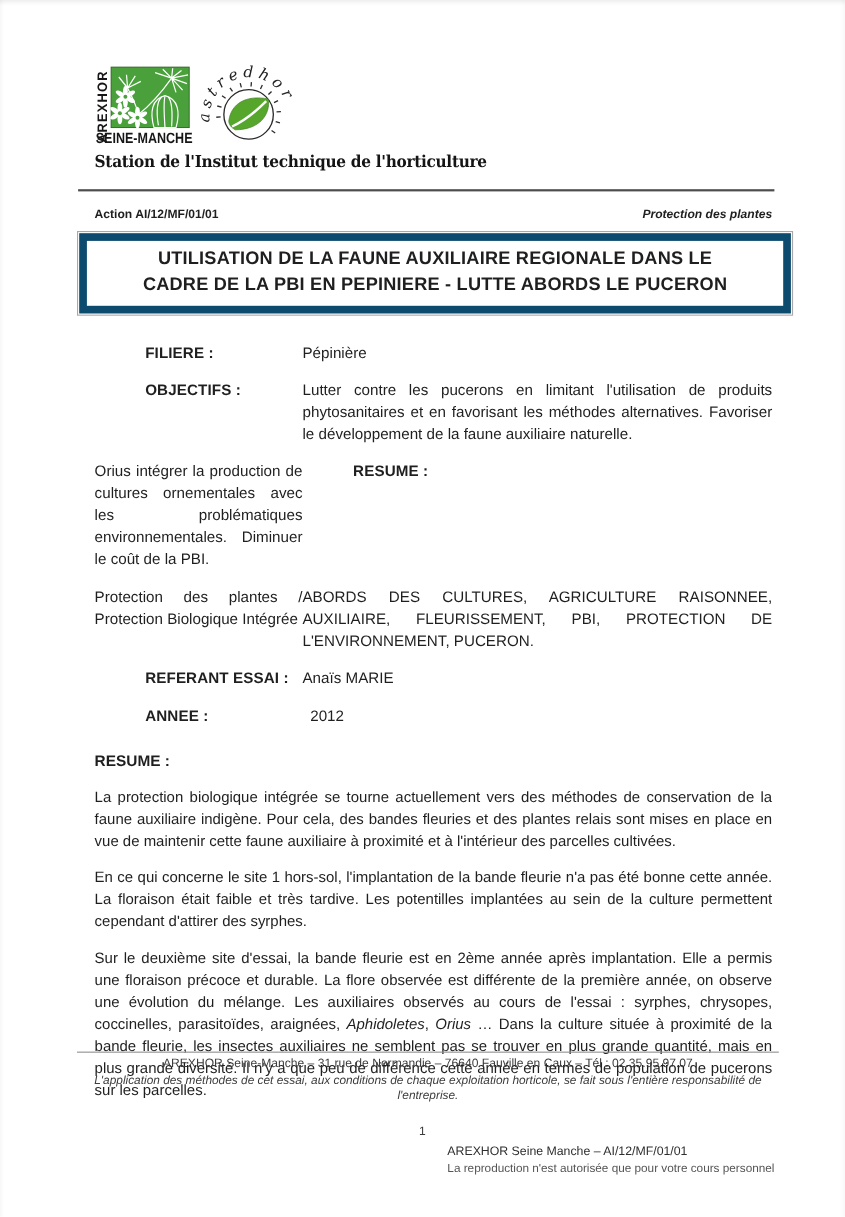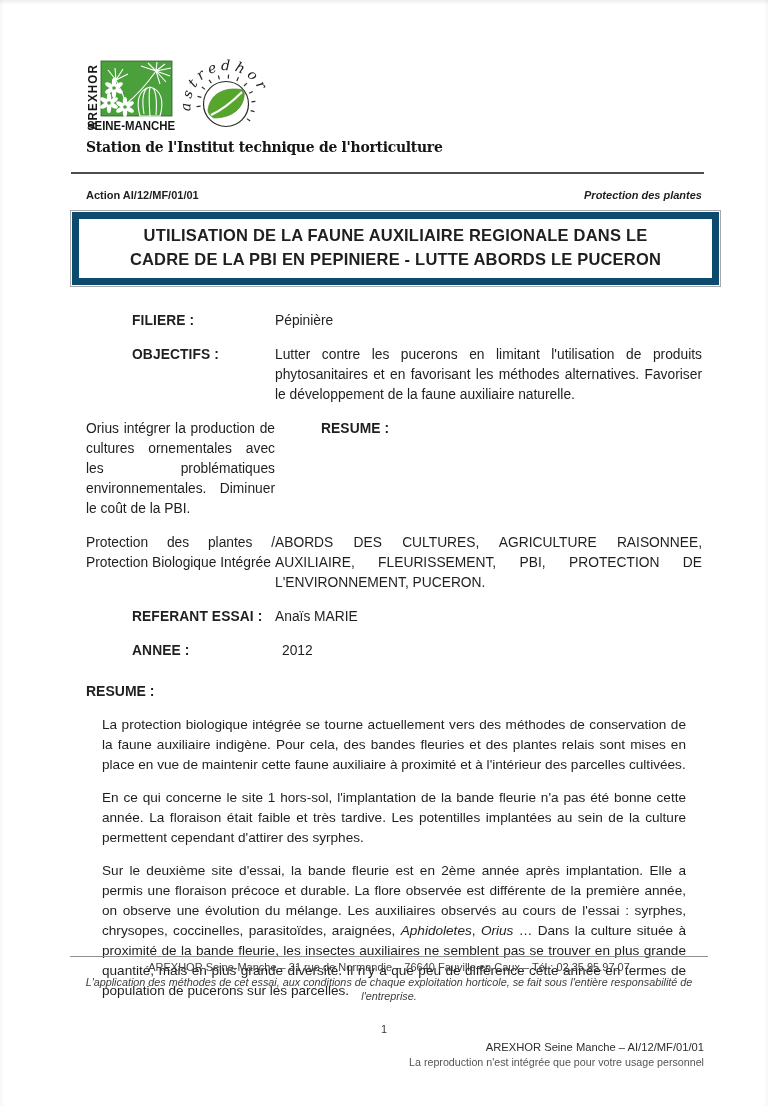"La protection biologique intégrée se" .resume p { margin: 13px 16px 0 -> 13px 0 0 }
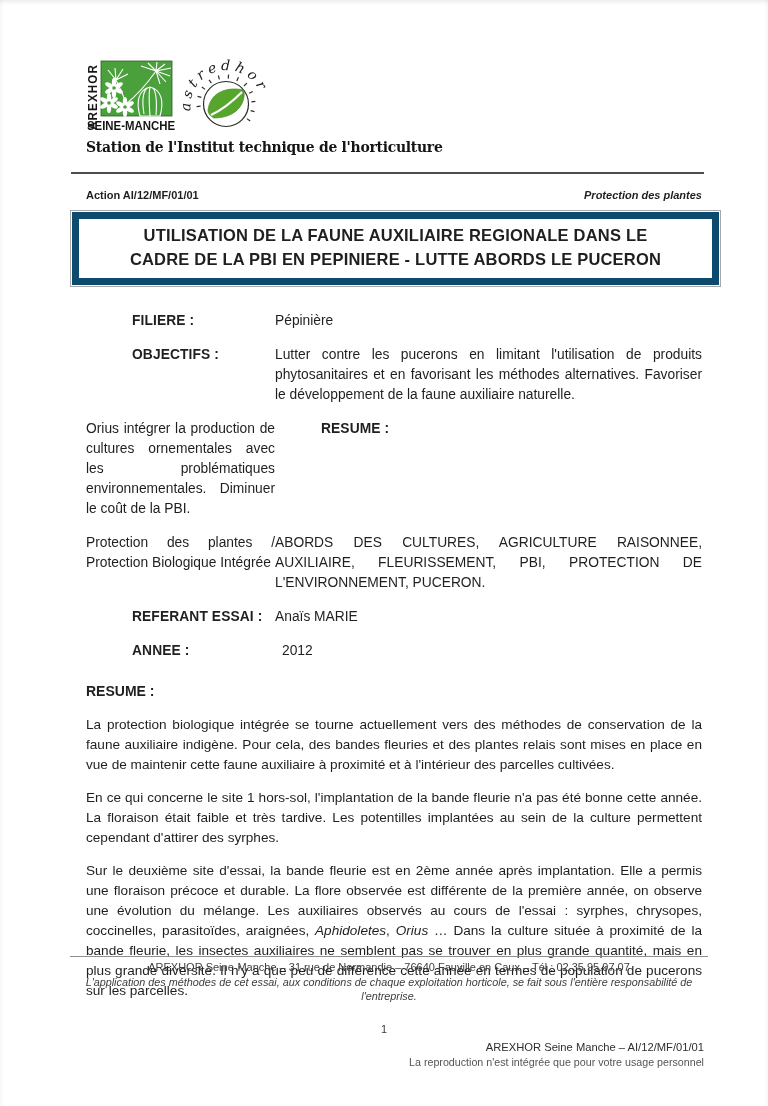"AREXHOR Seine Manche – AI/12/MF/01/01" .bottom-right { text-align: right -> none }
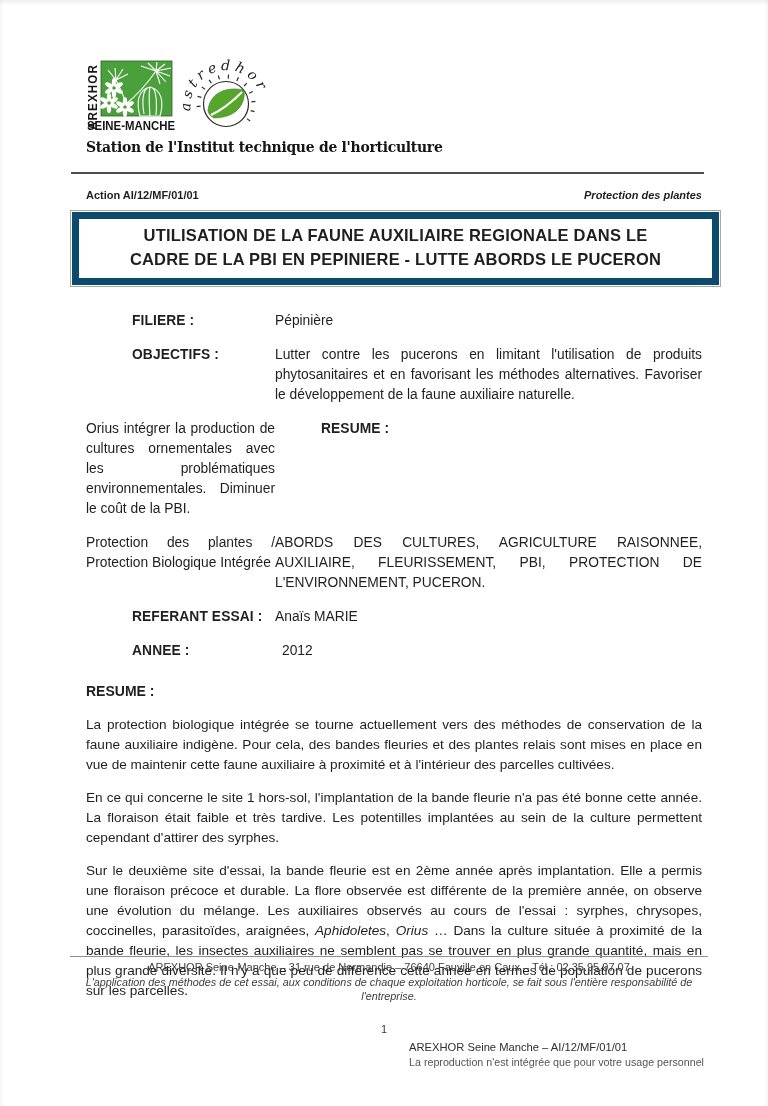"La reproduction n'est intégrée que" div.usage-notice { text: intégrée que pour votre usage -> autorisée que pour votre cours }
